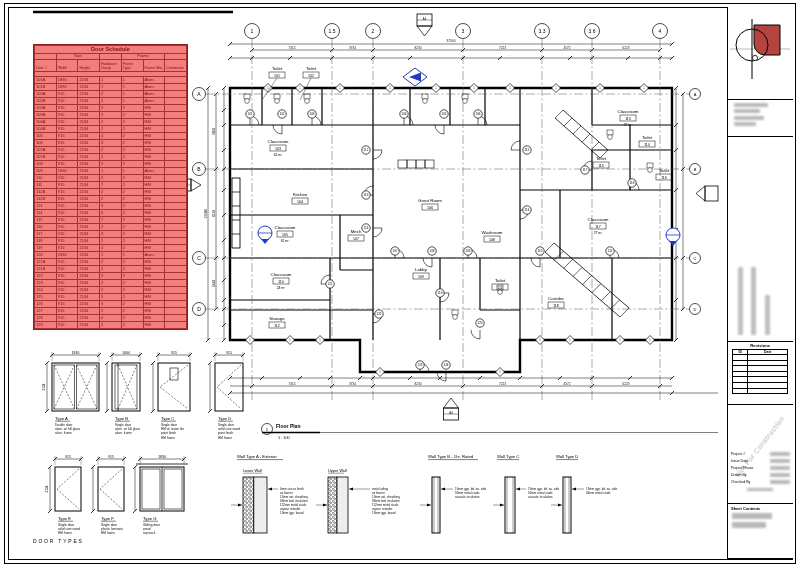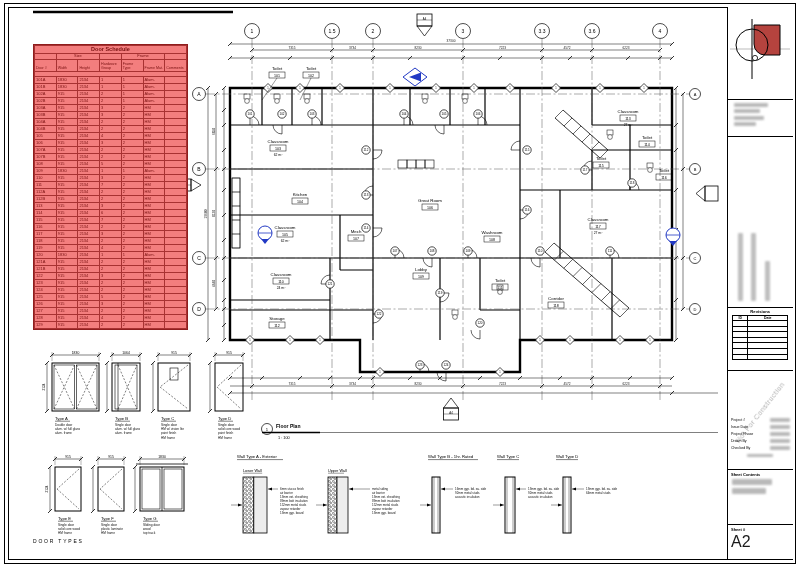"A2" div.tb-sec { html: <div> <div>Sheet #</div> <div>A2</div> </div> -> none }
